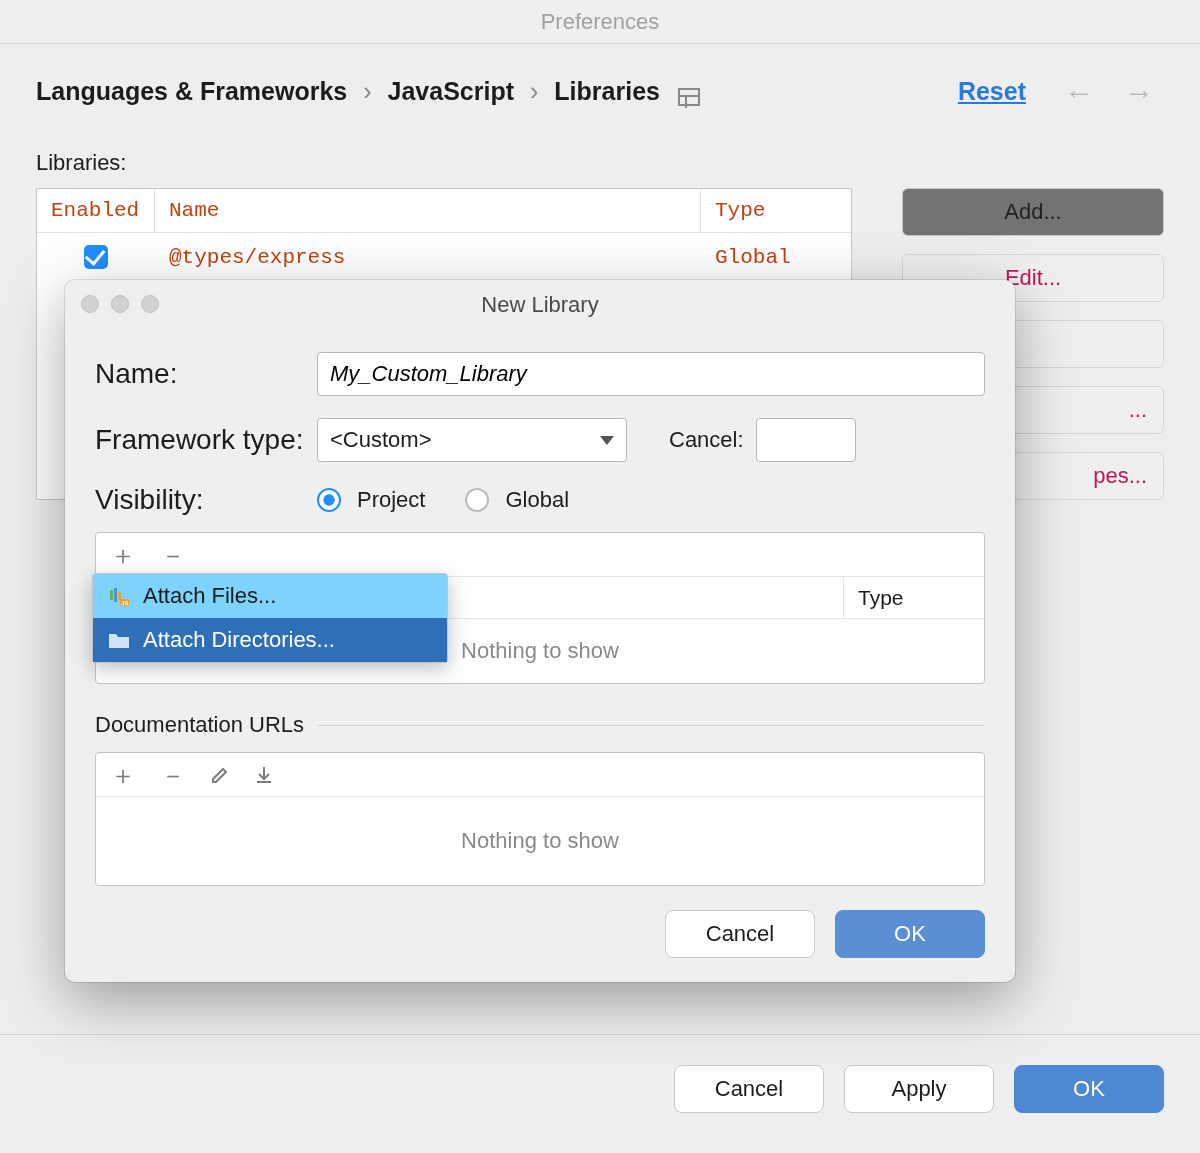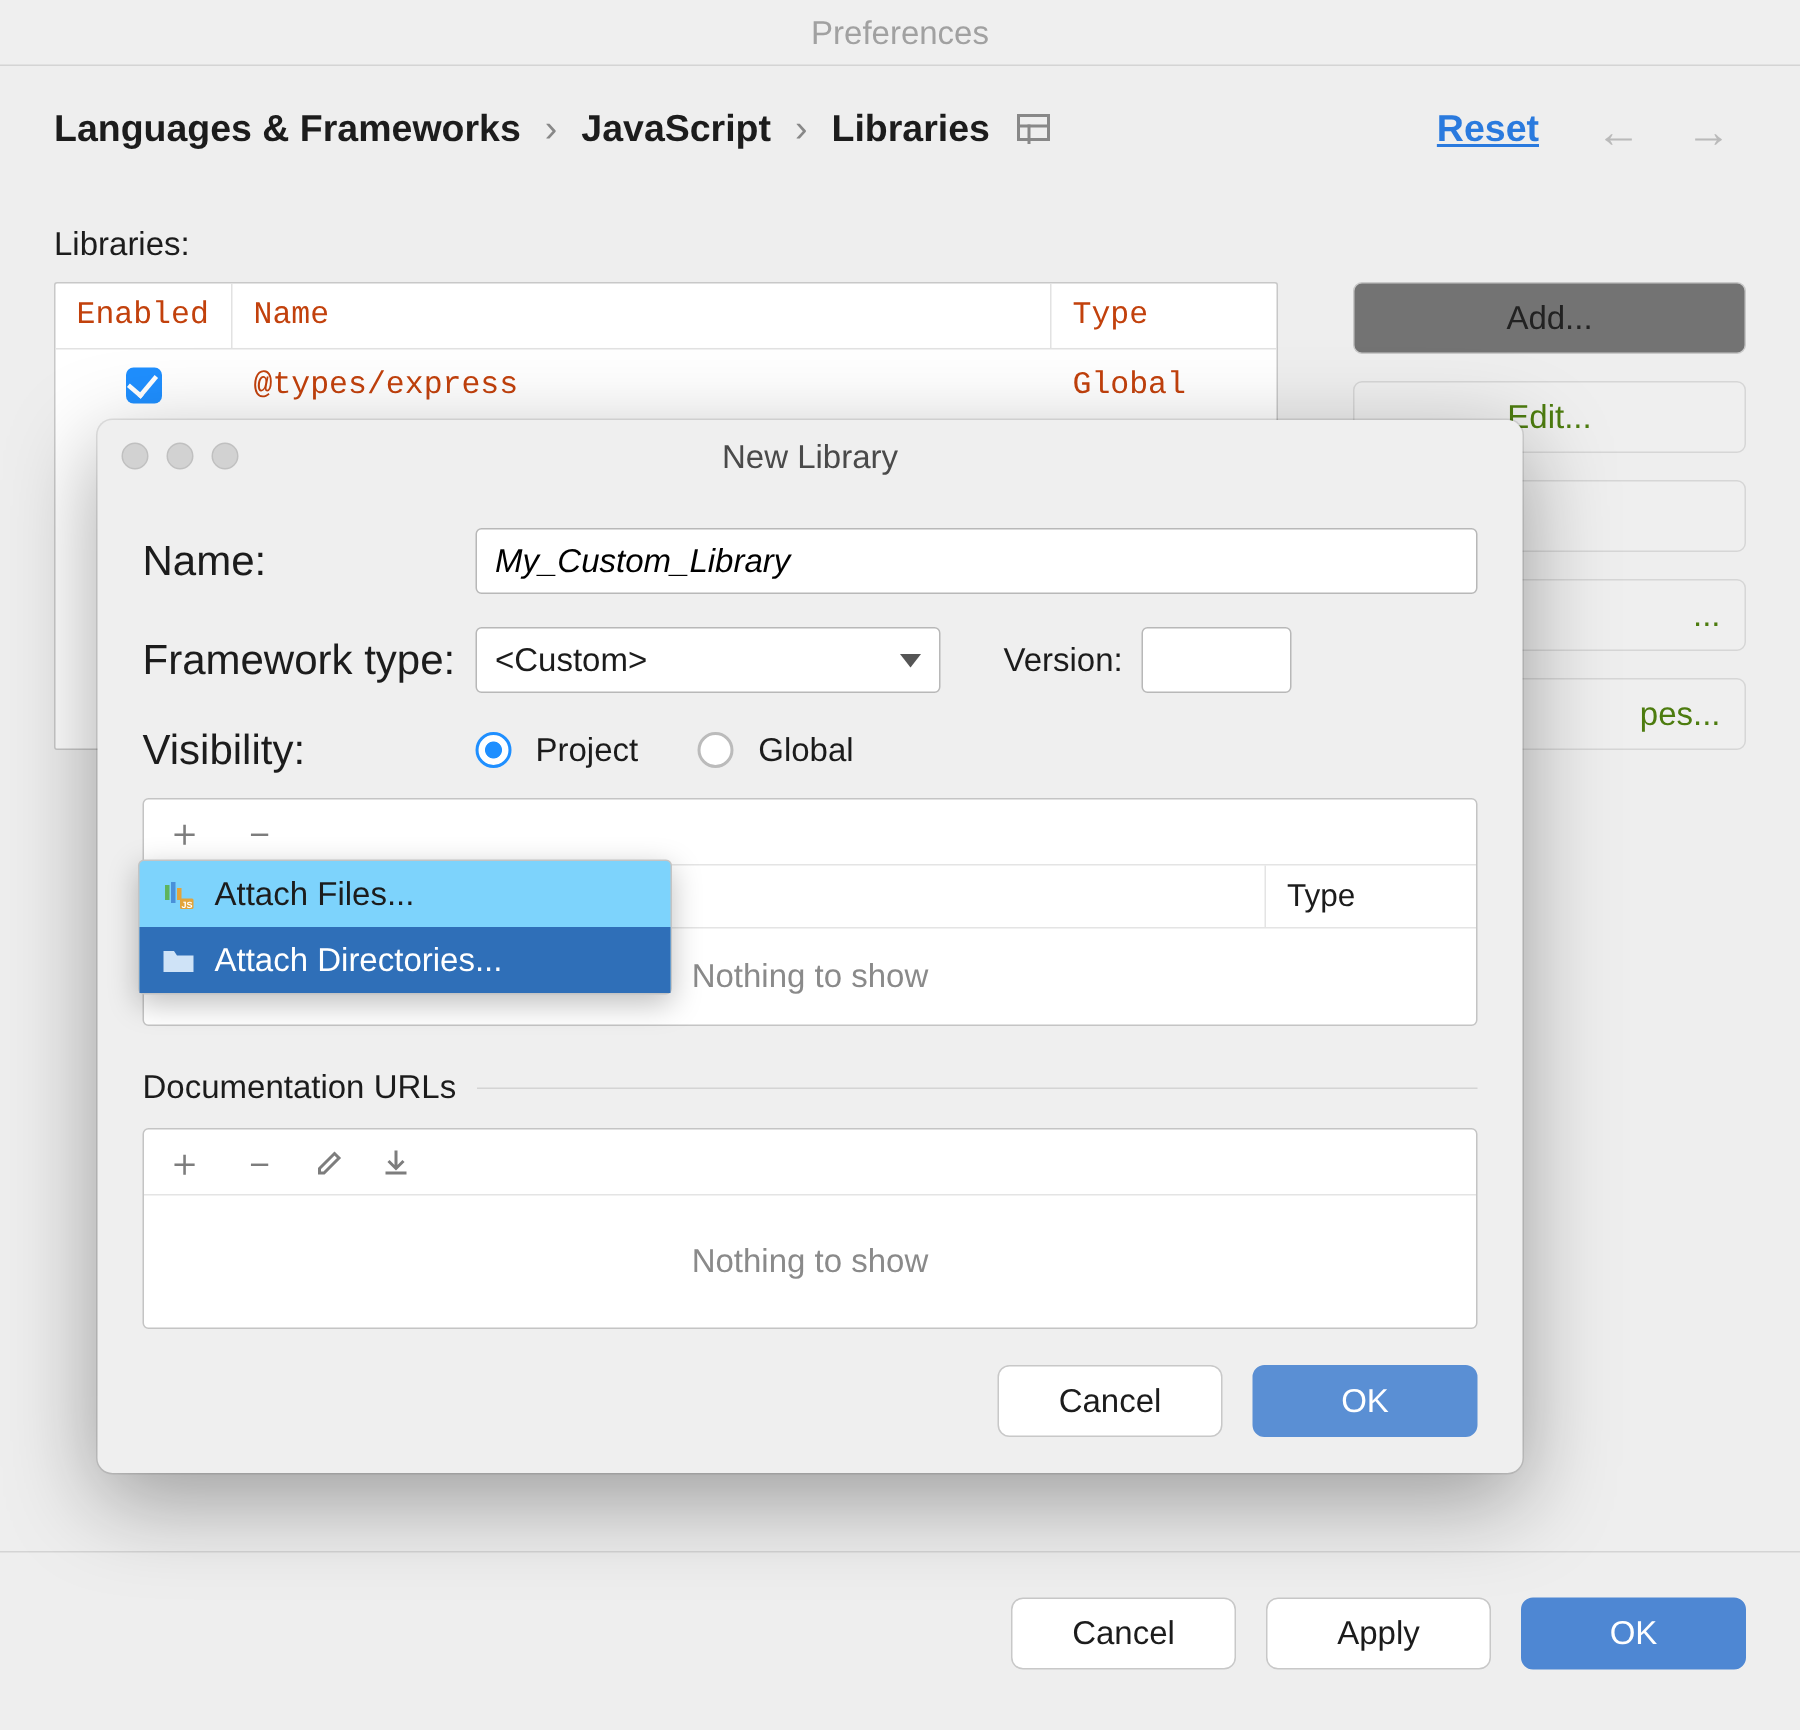"Languages & Frameworks" .crumb-row { align-items: flex-start -> flex-end }
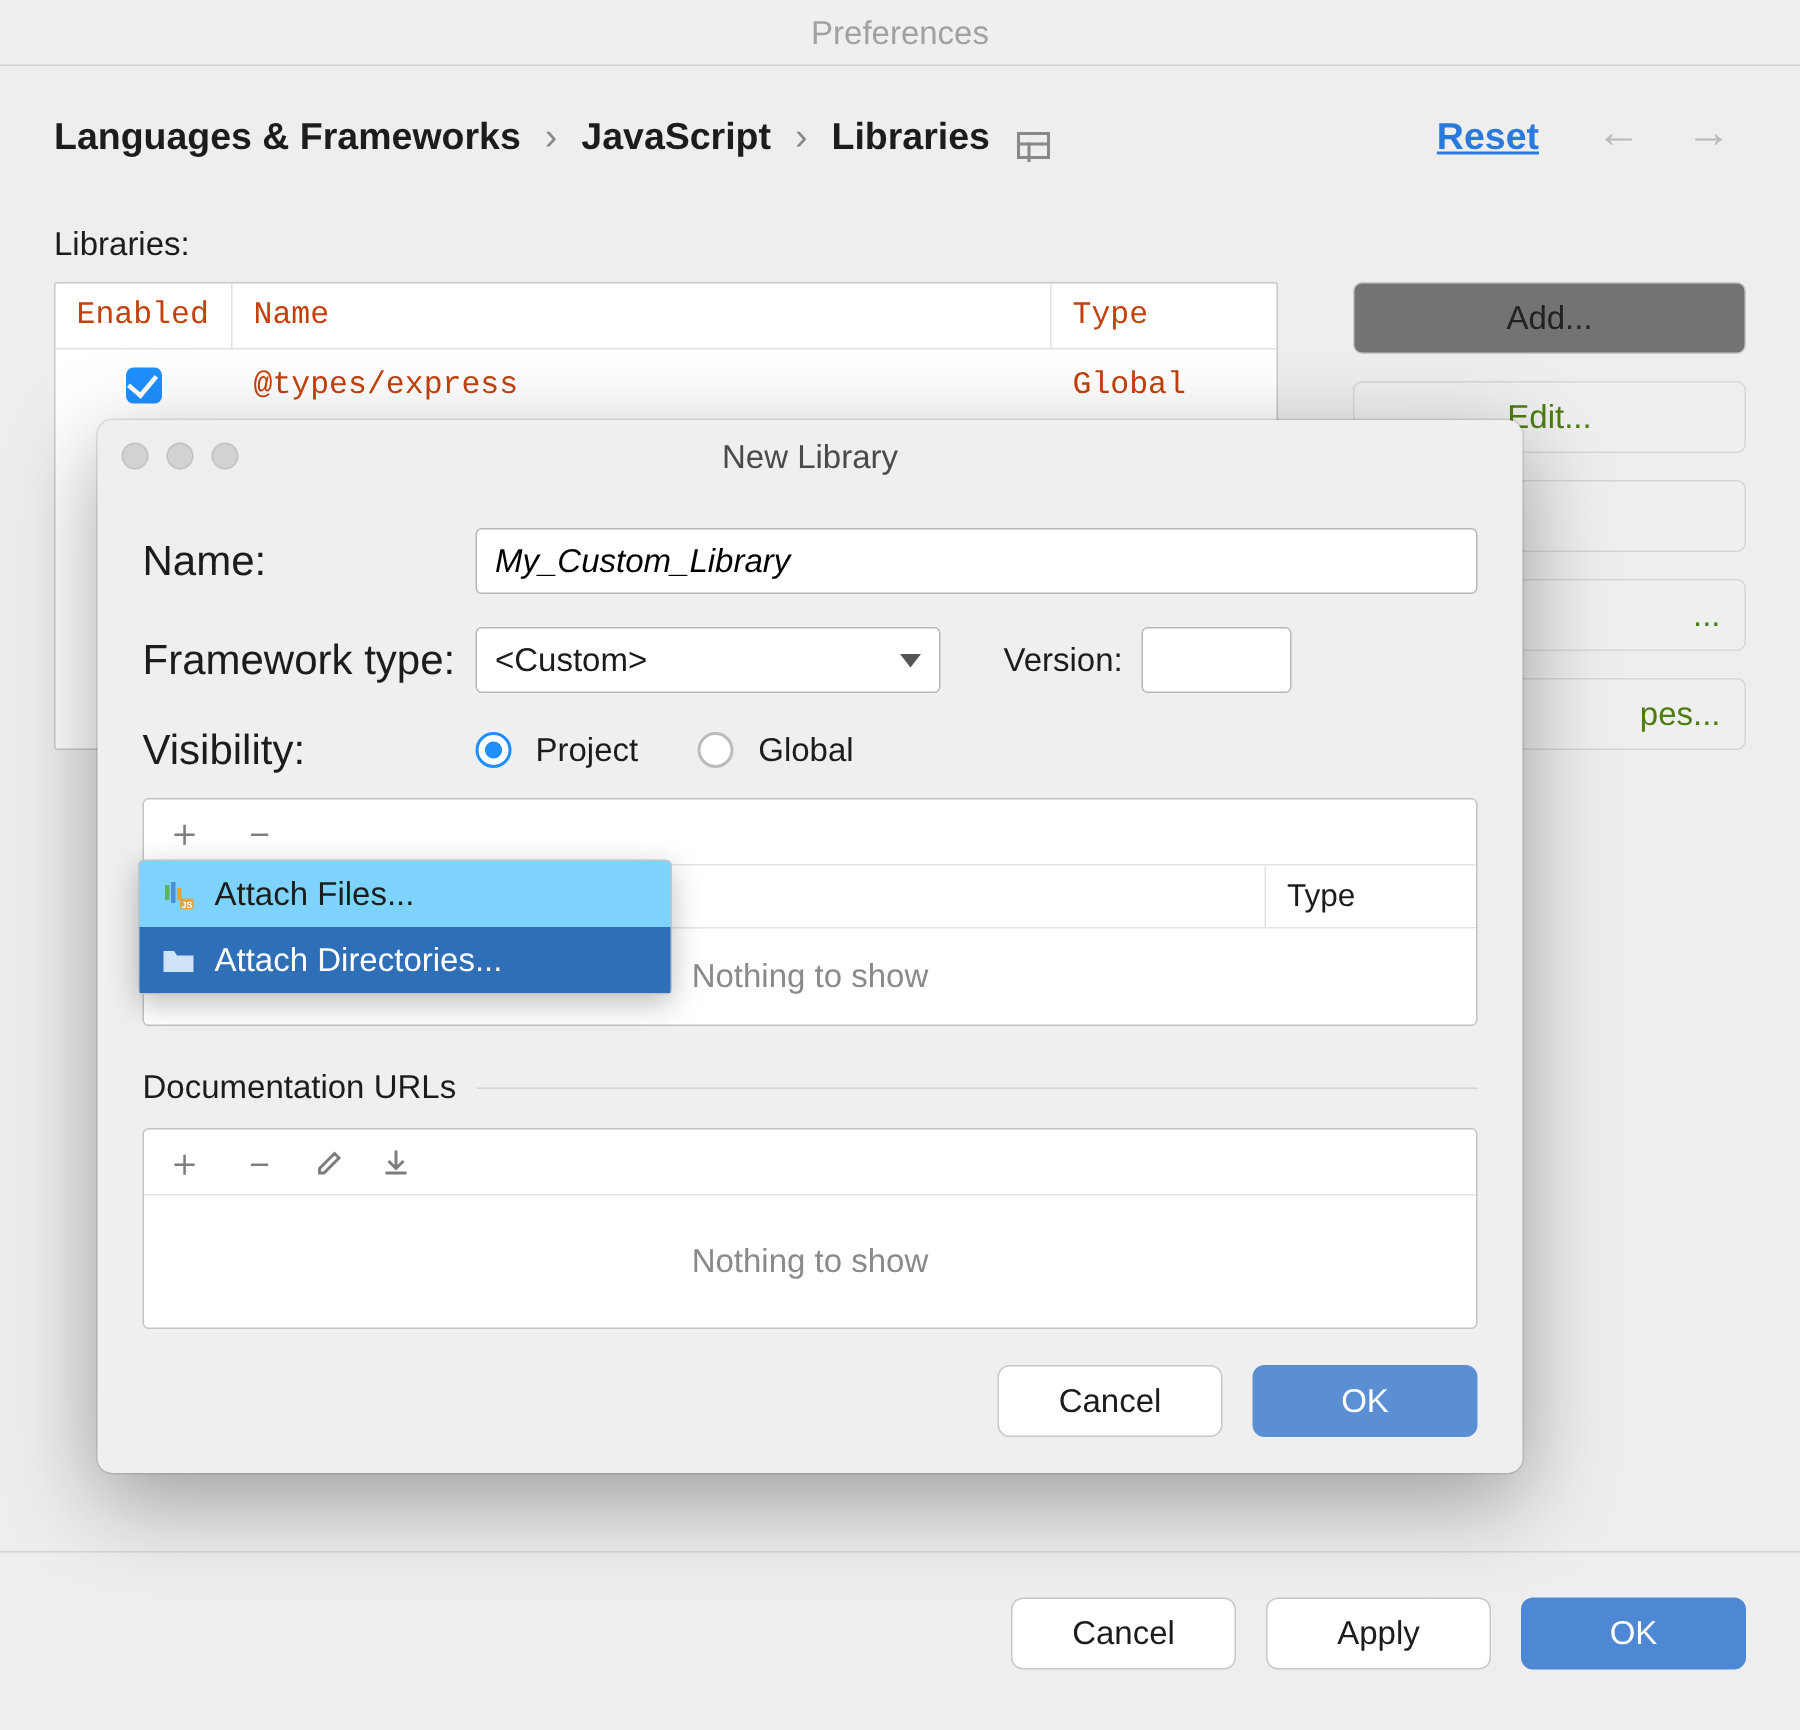"Edit..." .side-btn.disabled { color: #4d7c0f -> #be185d }
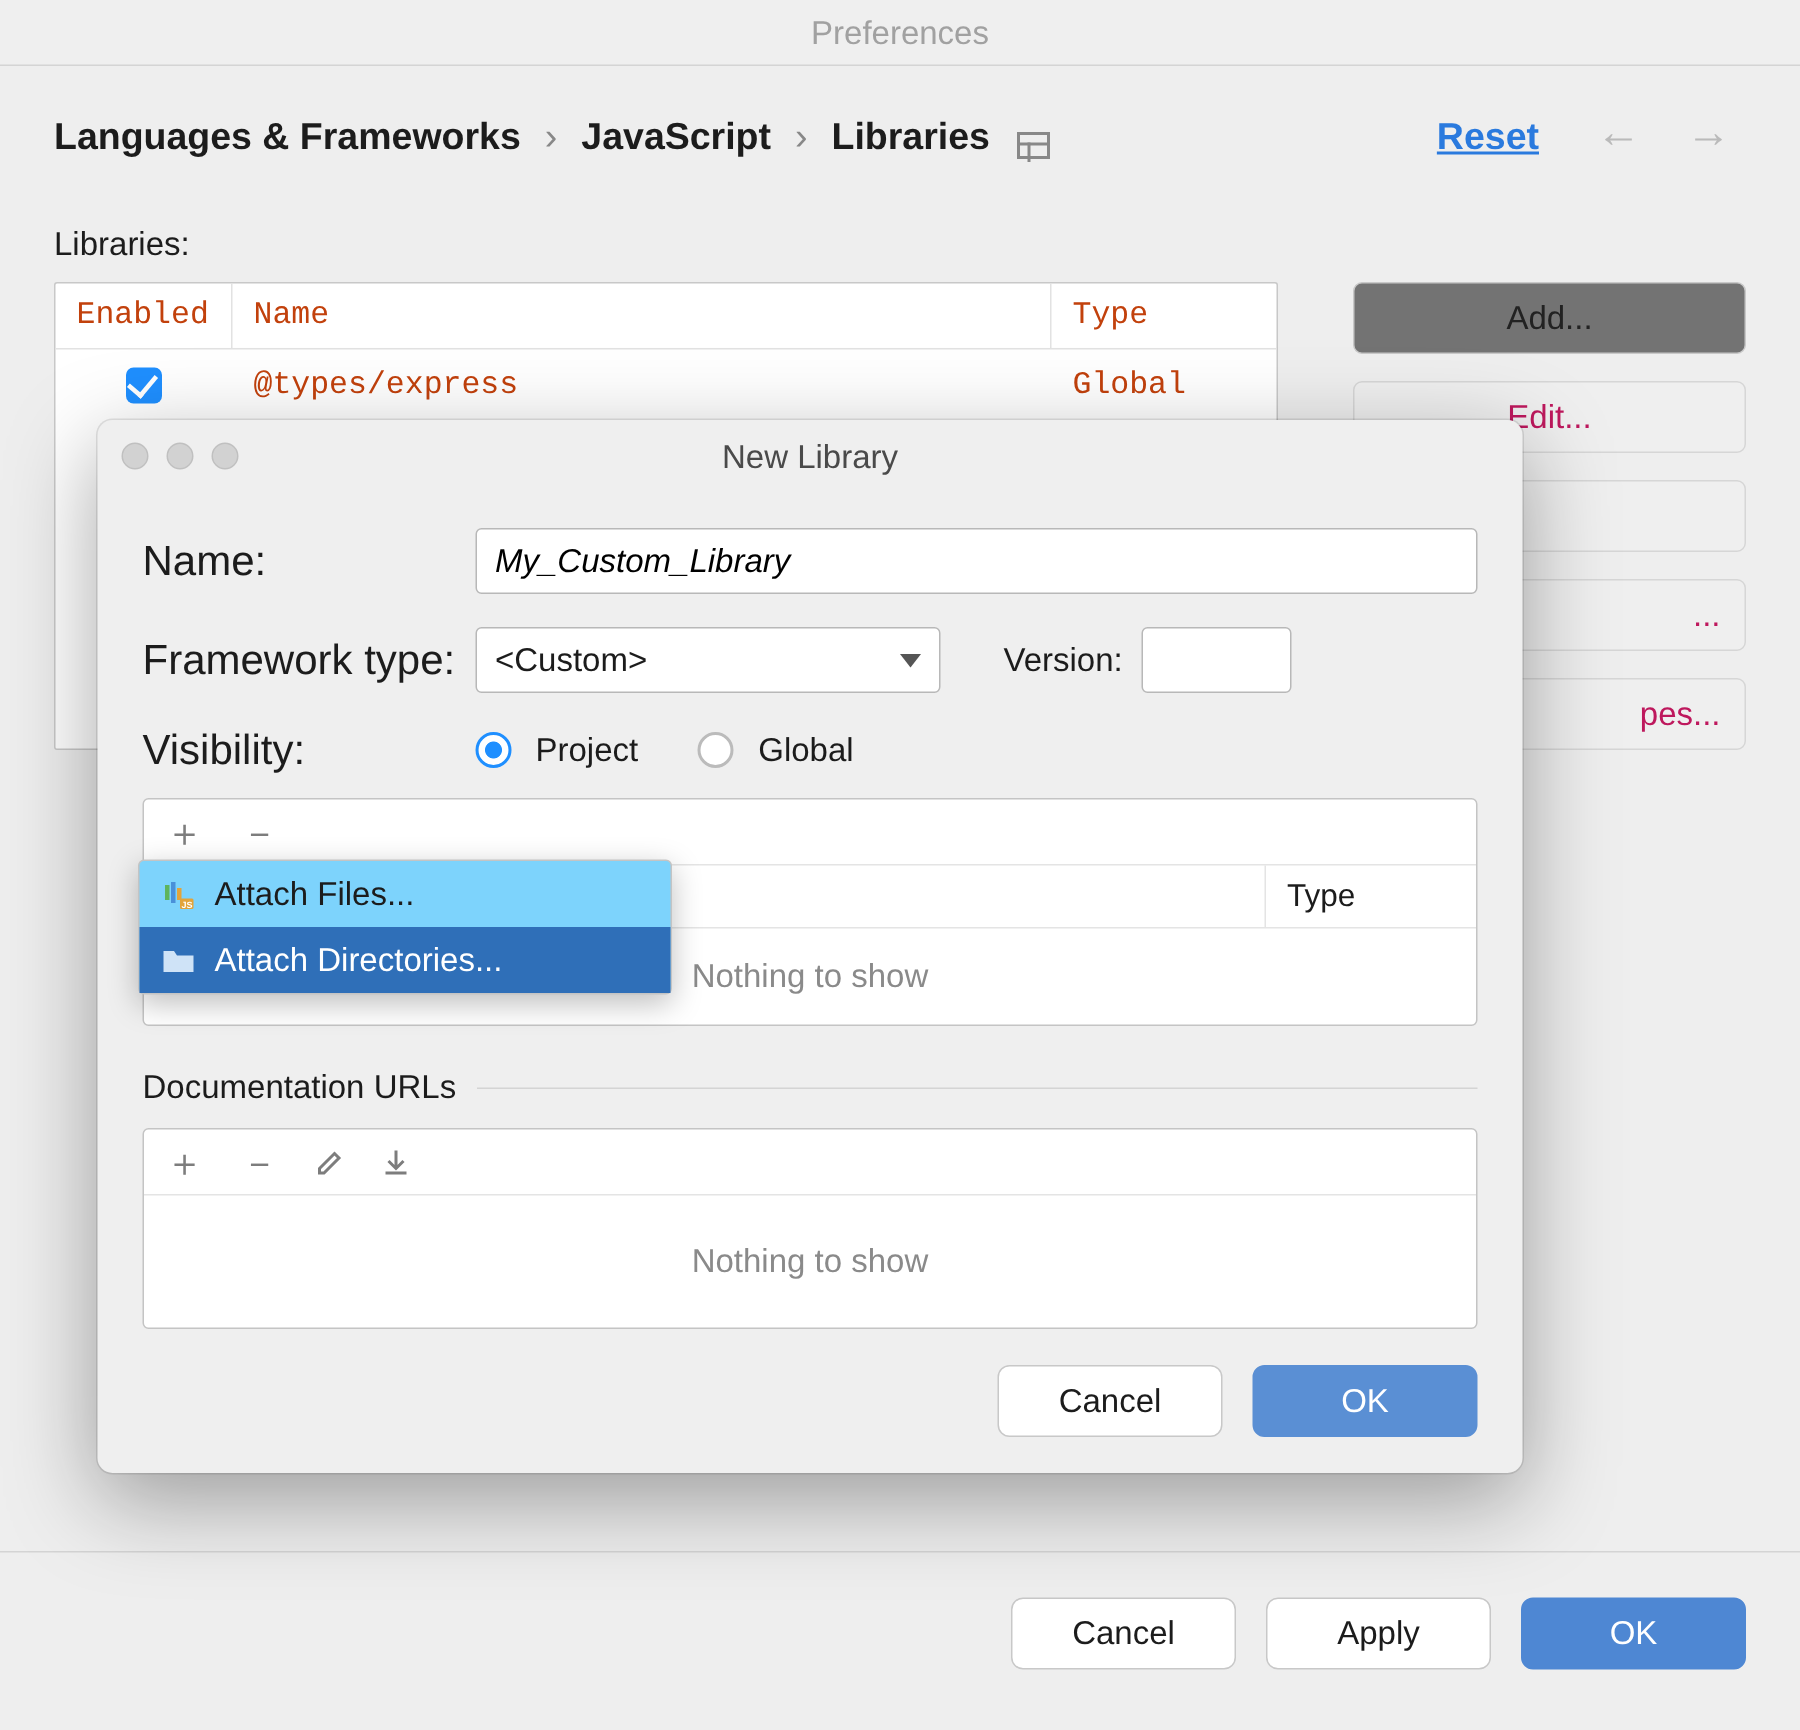"Version:" span.ver-label { text: Version -> Cancel }
